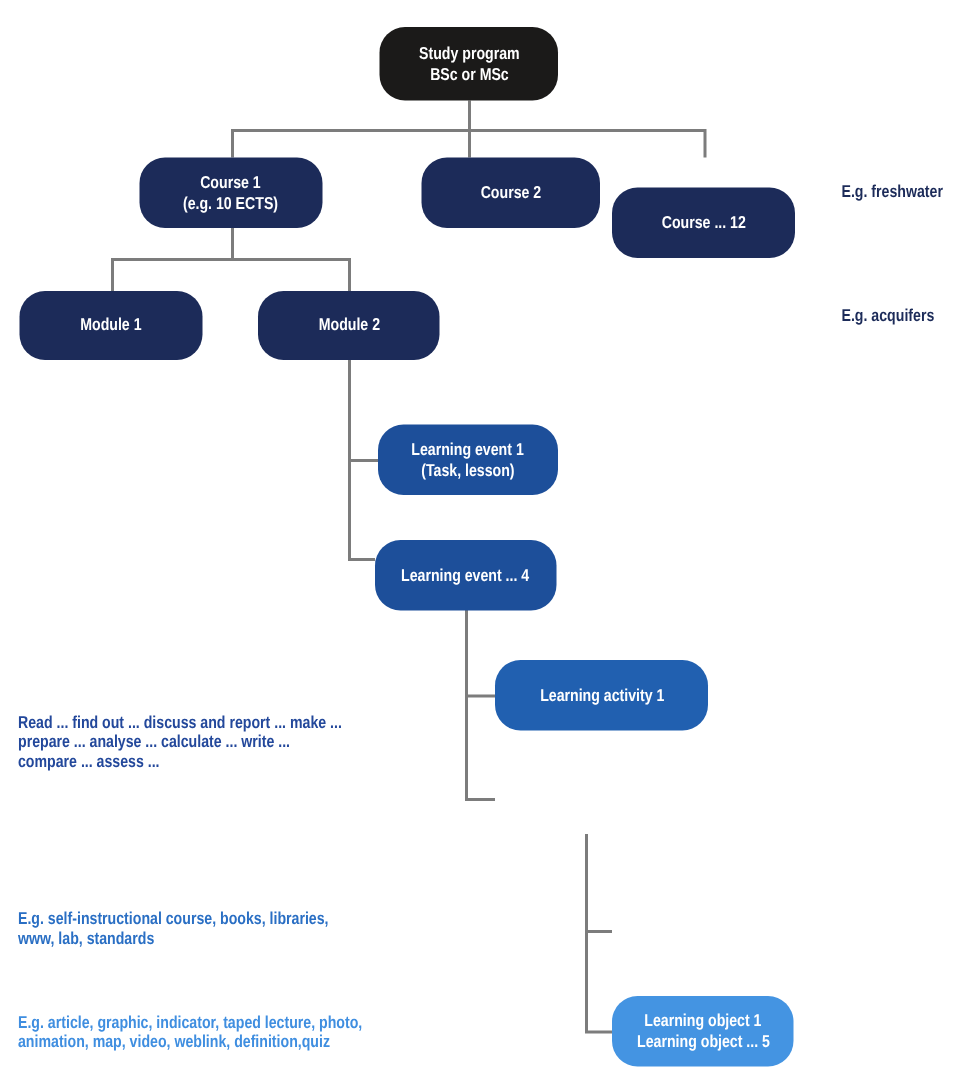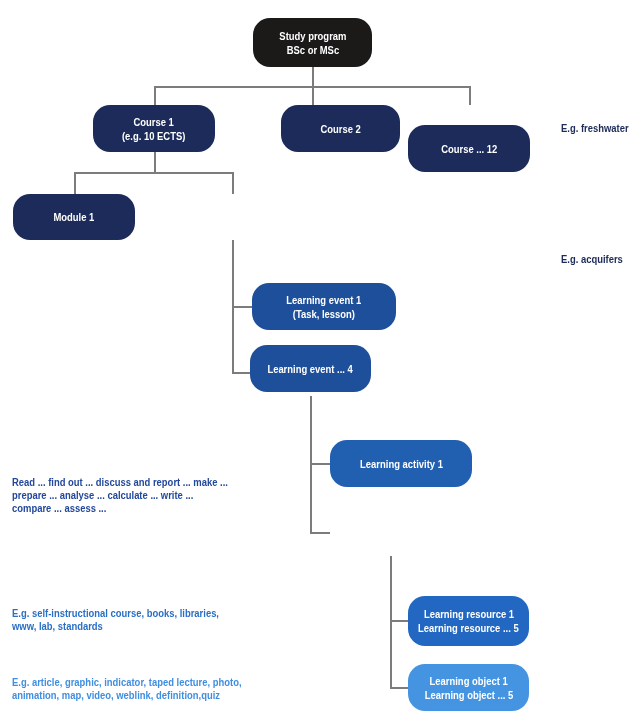"Module 2" div.node { html: none -> <div> <span>Module 2</span> </div> }
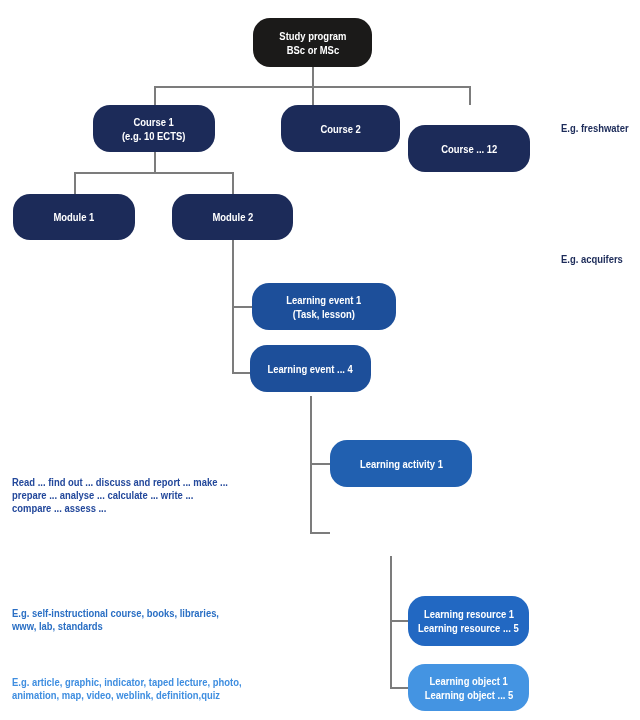"E.g. acquifers" div.annot { margin-top: 48px -> none }
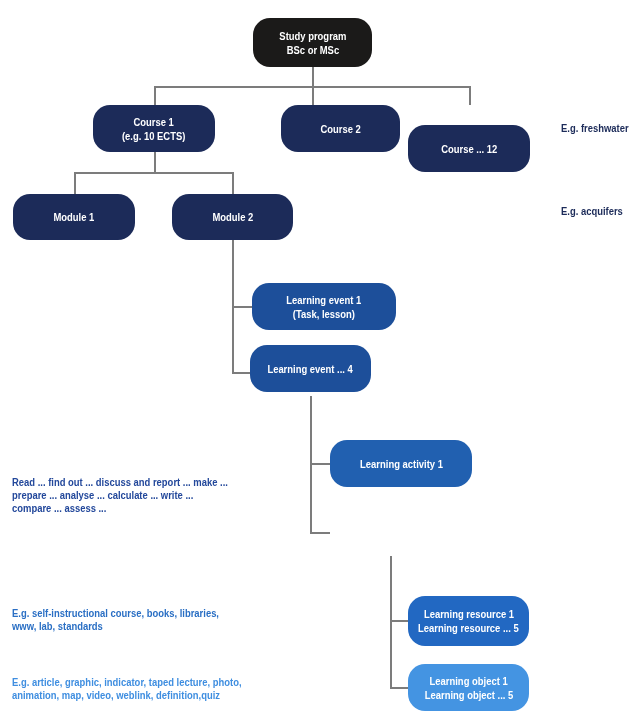"Learning event 1" div.node { width: 144px -> 120px }
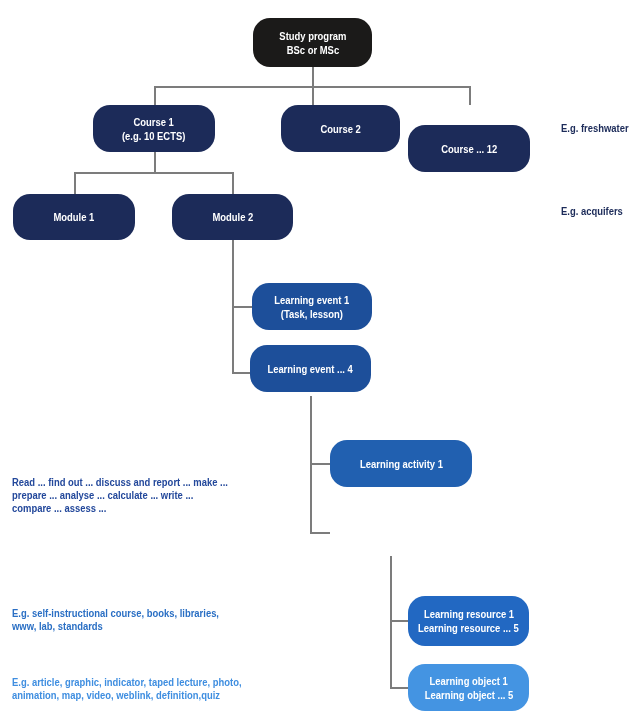"Learning event ... 4" div.node { top: 345px -> 360px }
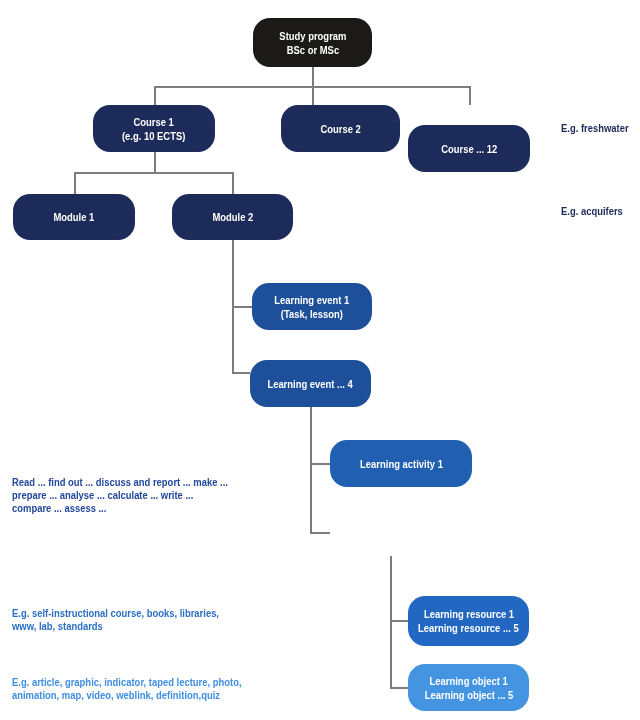"Learning resource 1" div.node { html: <div> <span>Learning resource 1</span> <span>Learning resource ... 5</span> </div> -> none }
